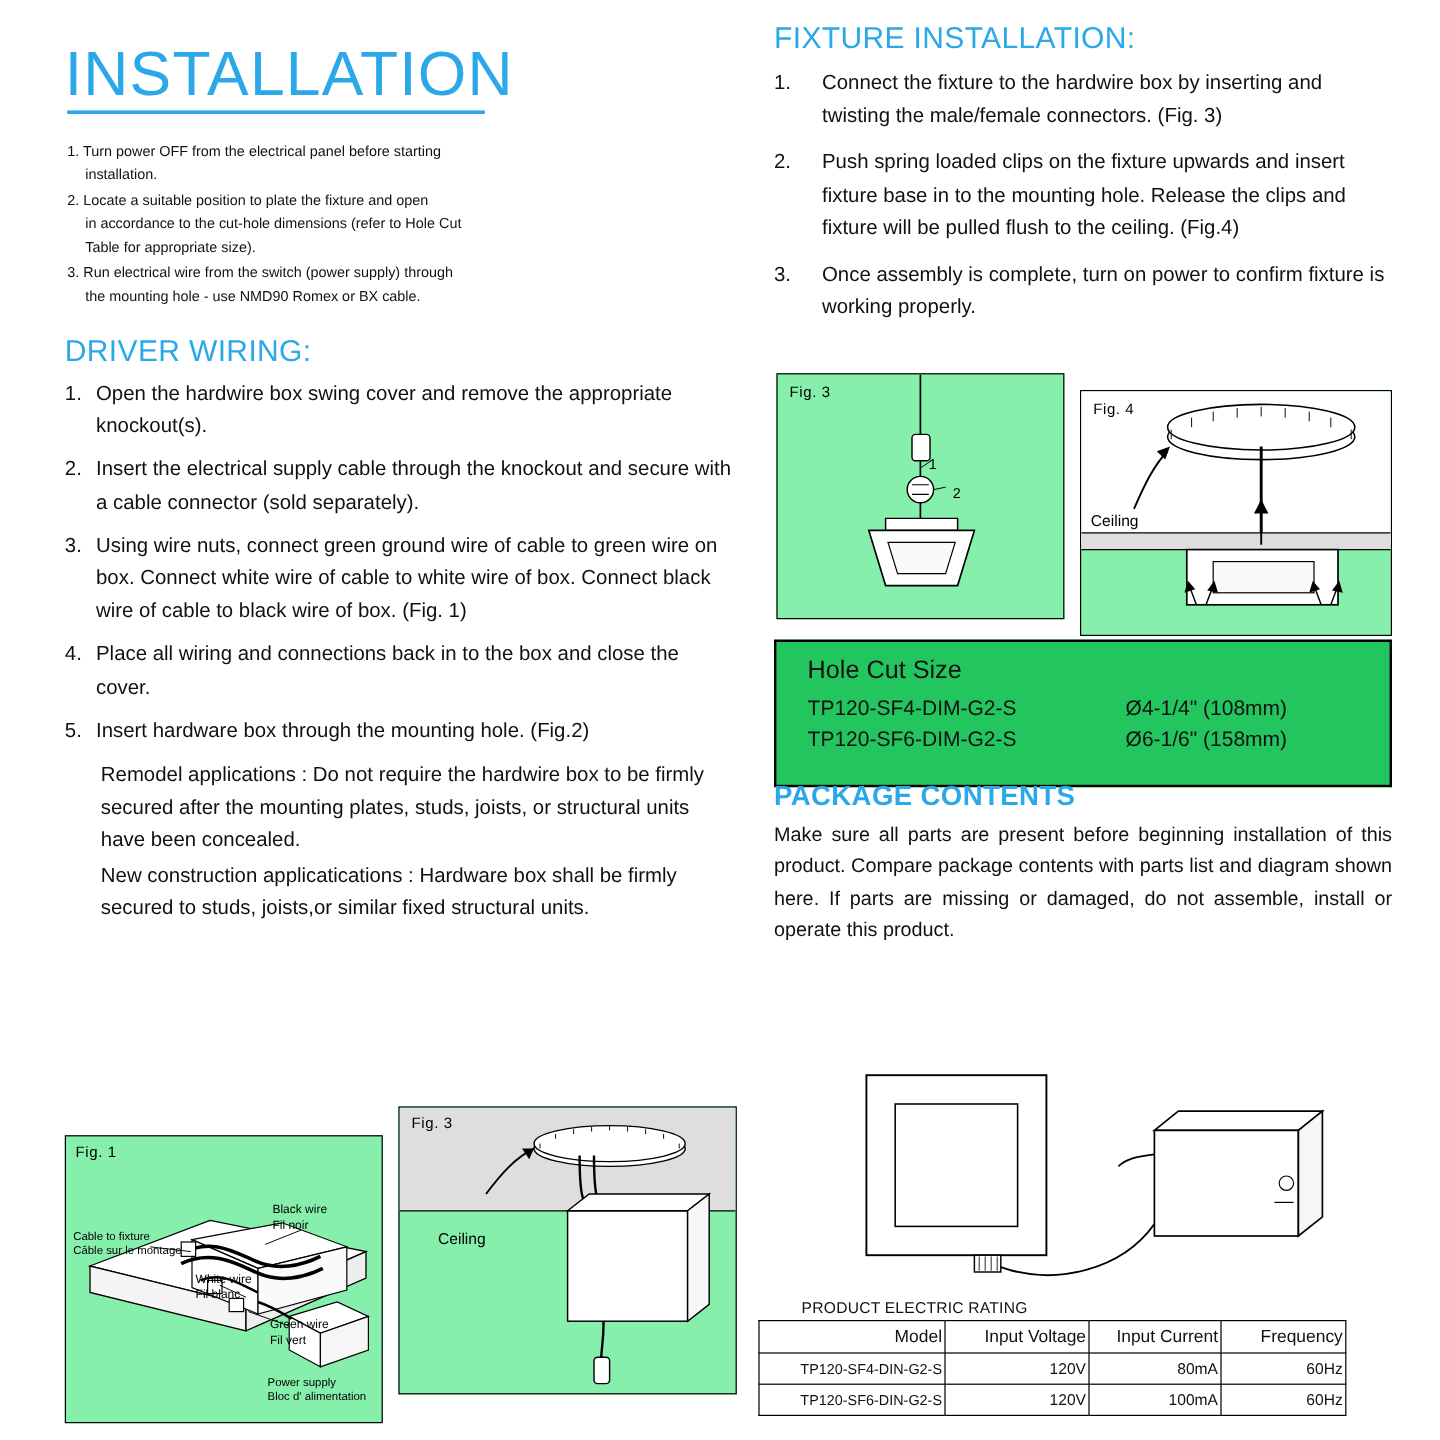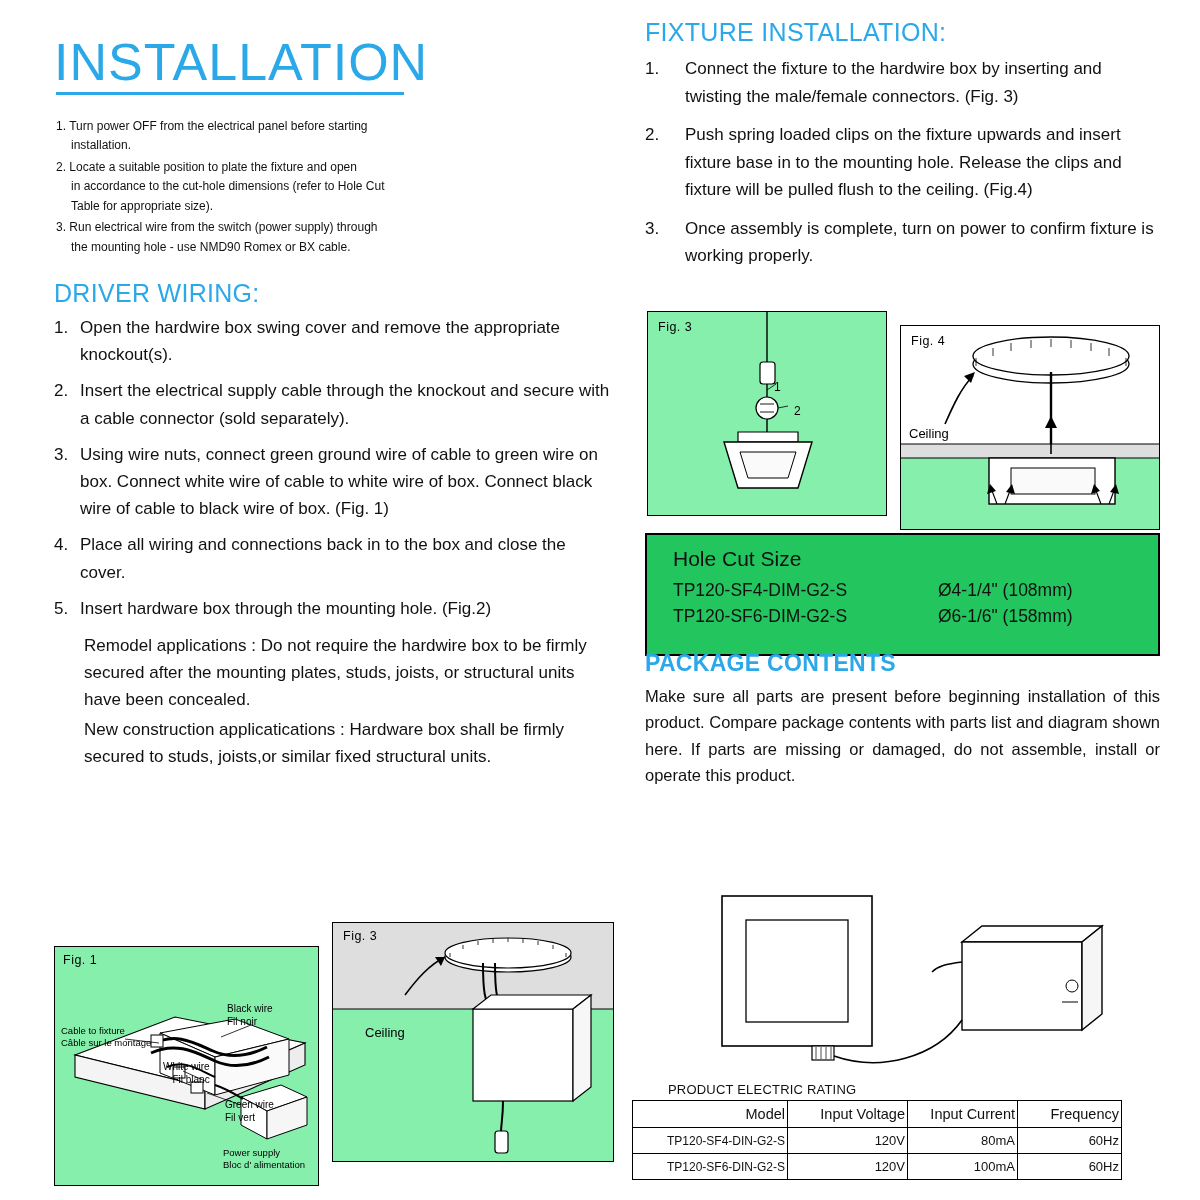"White wire" div.ftxt { text-align: right -> none }
